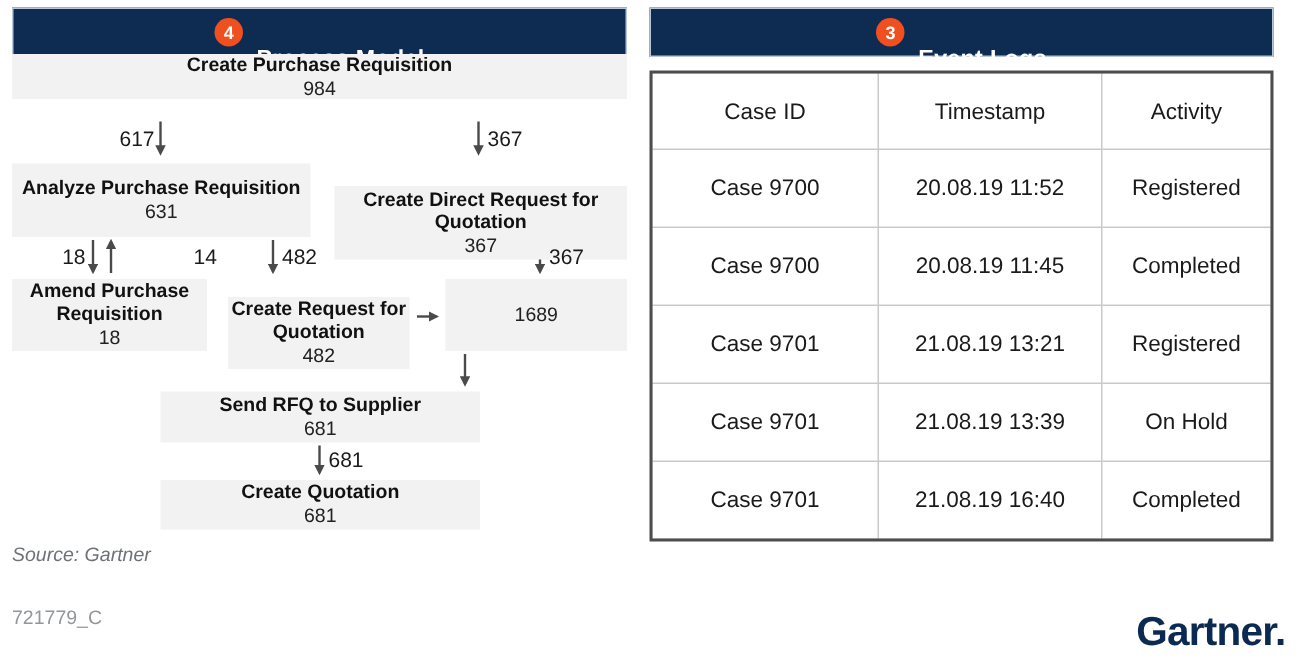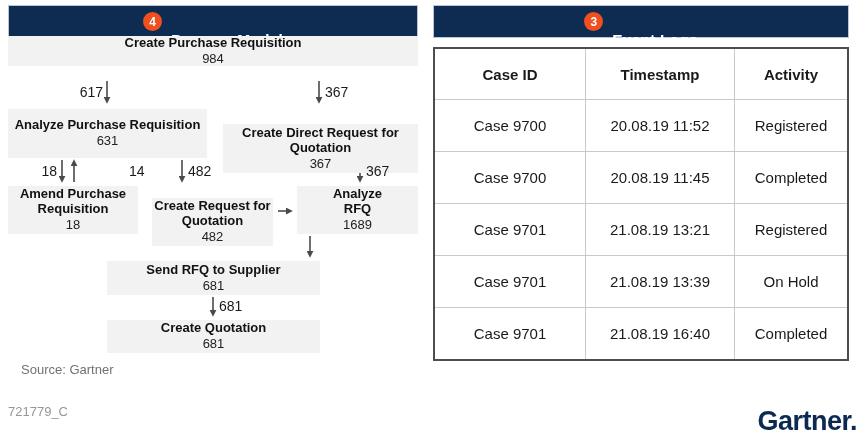"Case ID" table.event-log th { font-weight: bold -> normal }
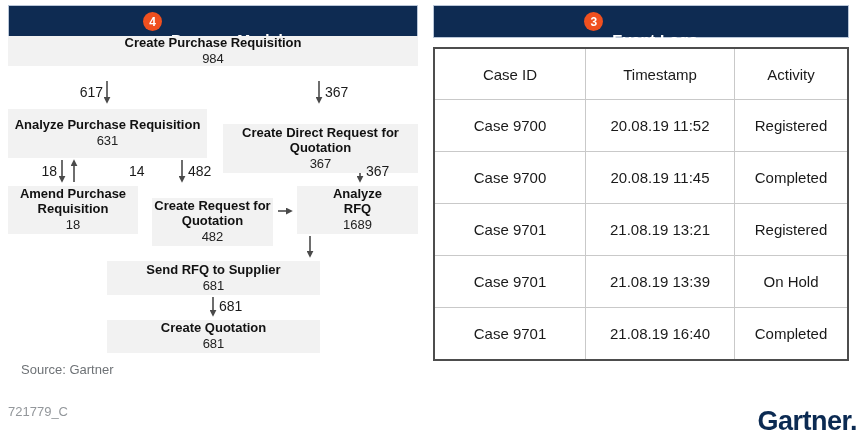"Analyze RFQ" div.node-title { html: <div>Analyze RFQ</div> -> none }
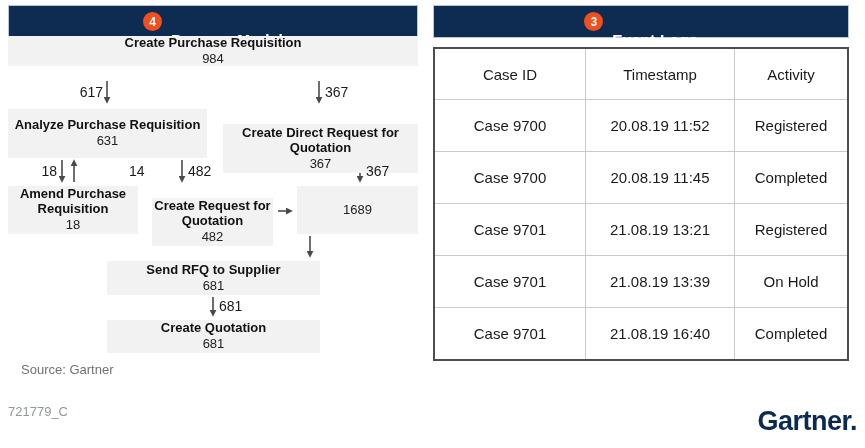"Source: Gartner" .source-note { font-style: none -> italic; left: 21px -> 8px }
